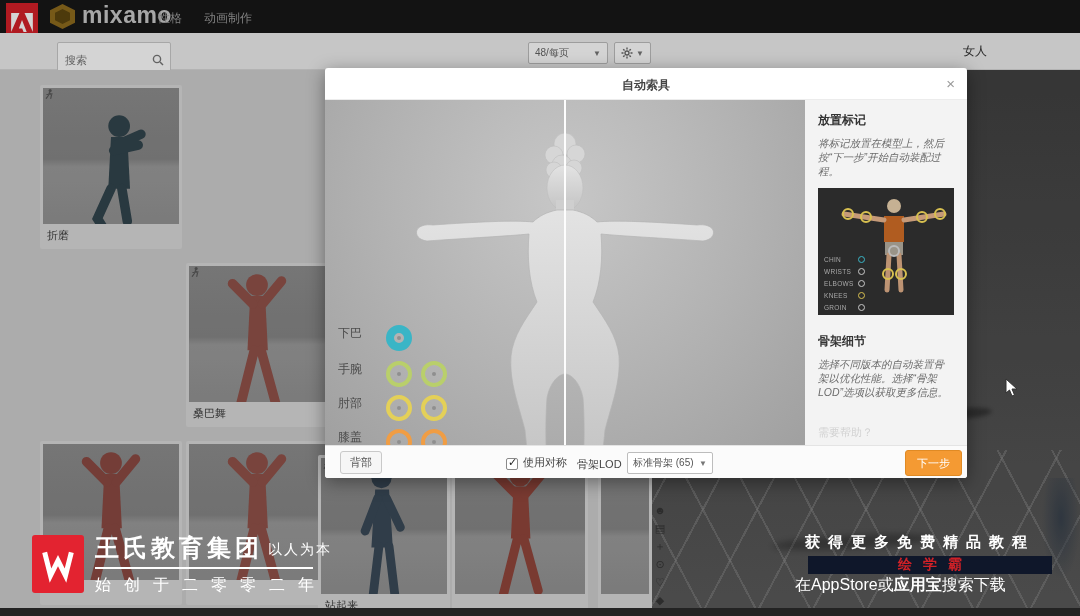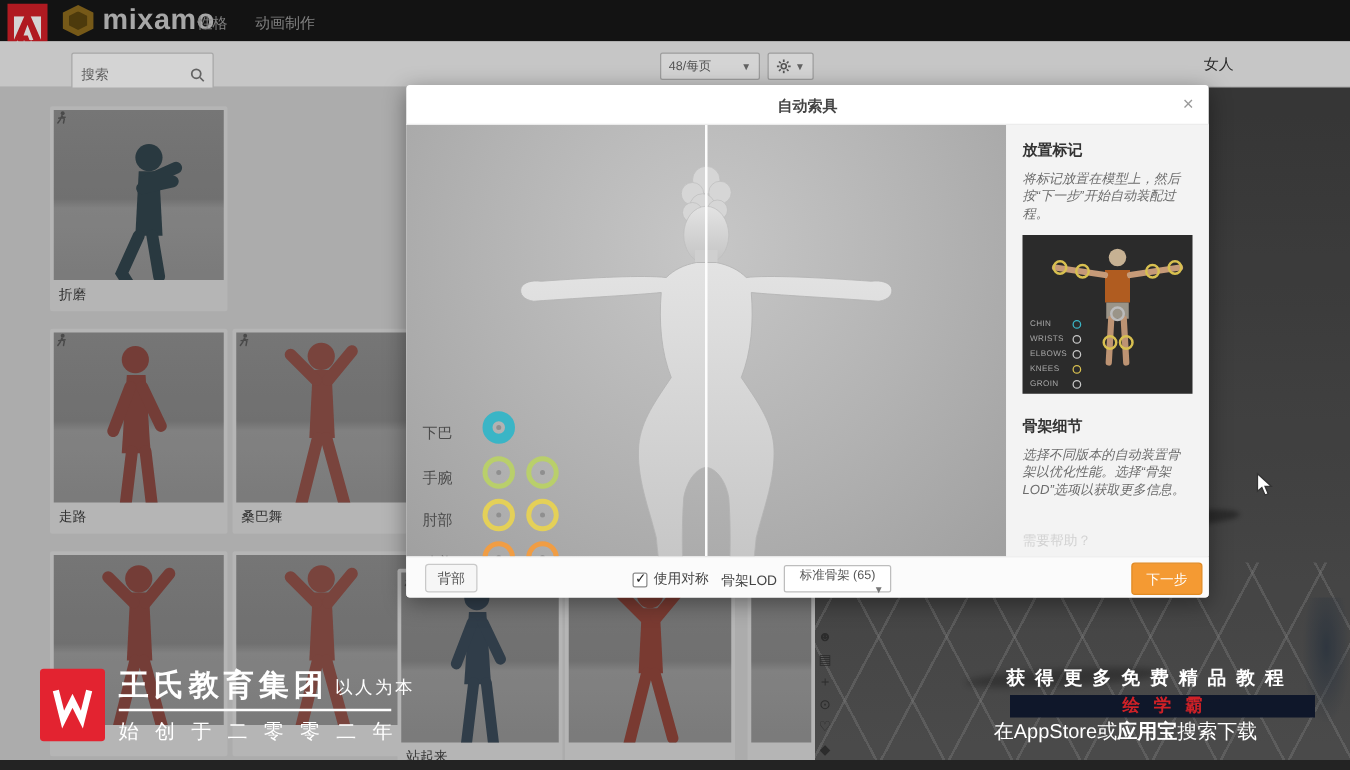"下巴" .marker-row { align-items: flex-end -> flex-start }
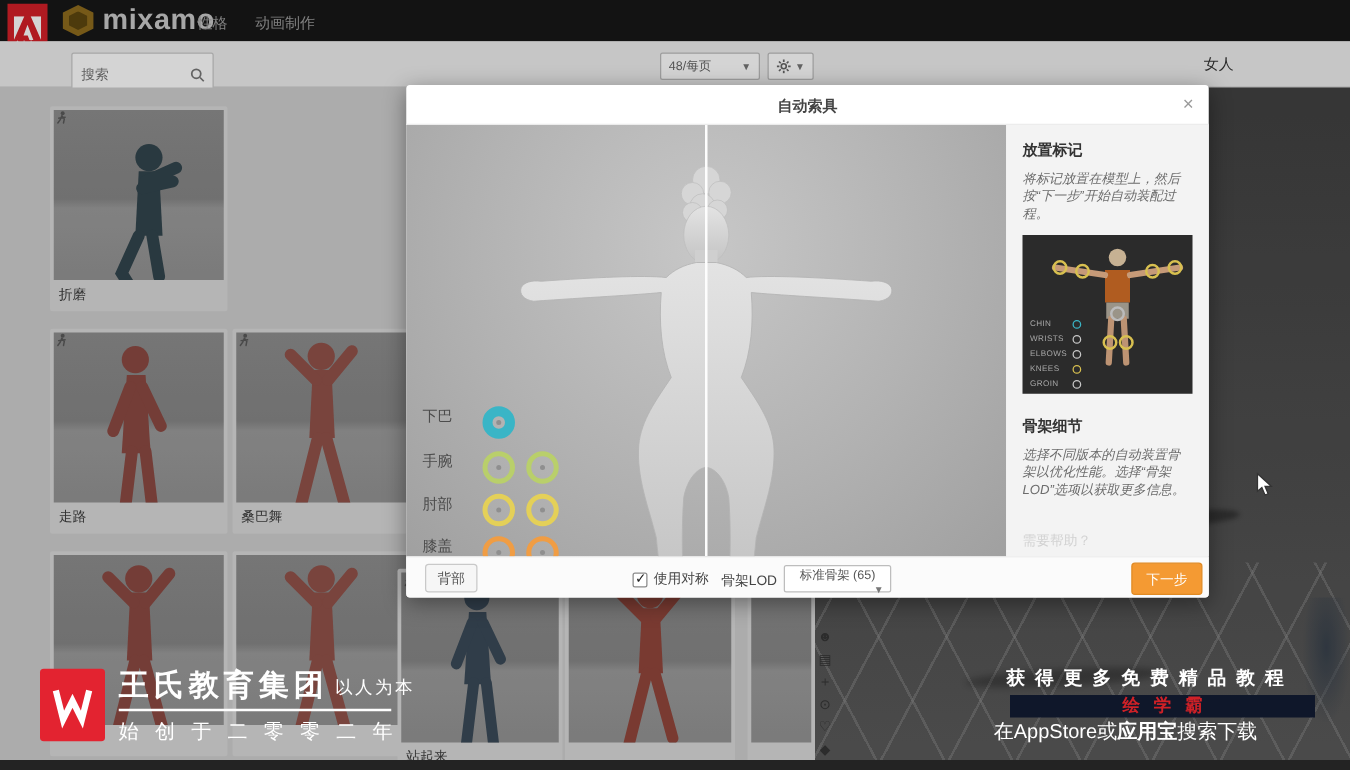"走路" div.card { html: <div> <div> <svg> <use></use> </svg> <svg> <use></use> </svg> </div> <div>走路</div> </div> -> none }
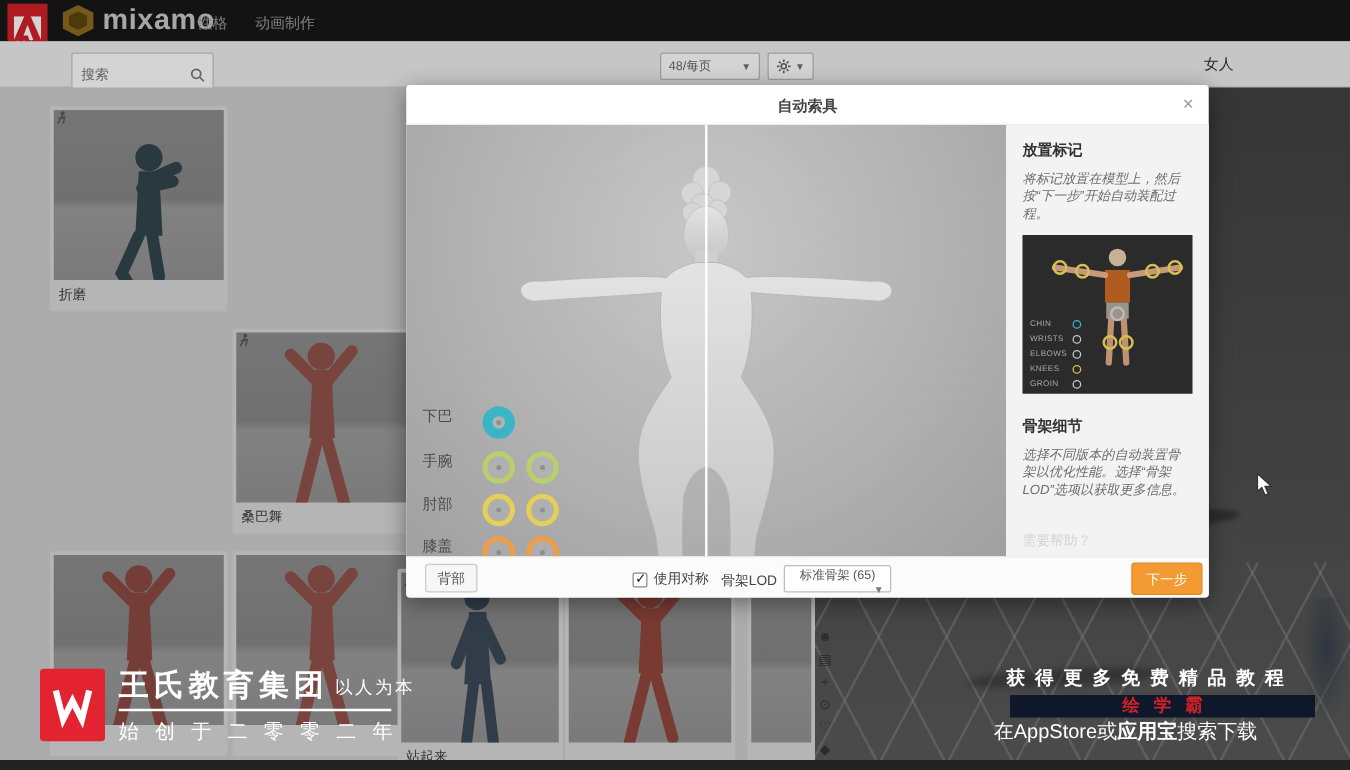"标准骨架 (65)" .lodselect { flex-direction: column -> none }
